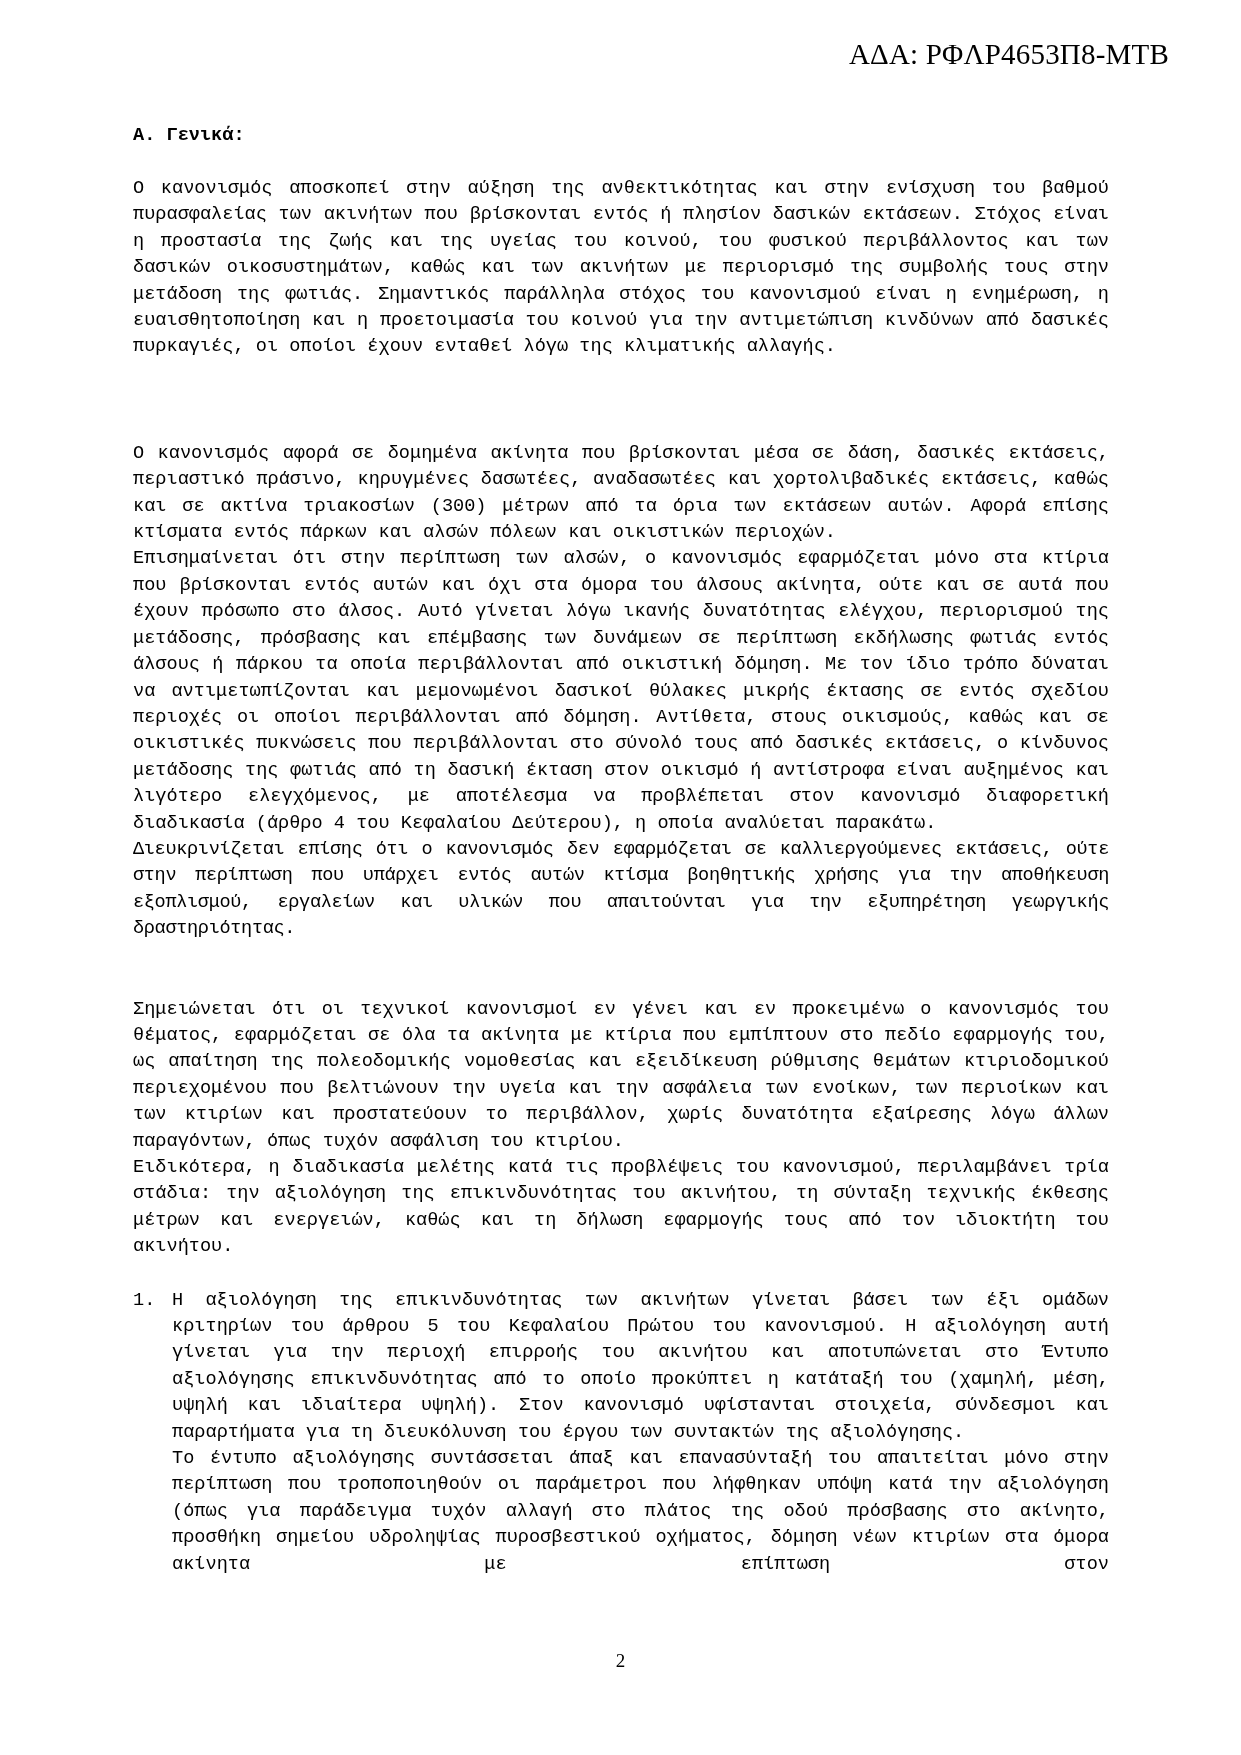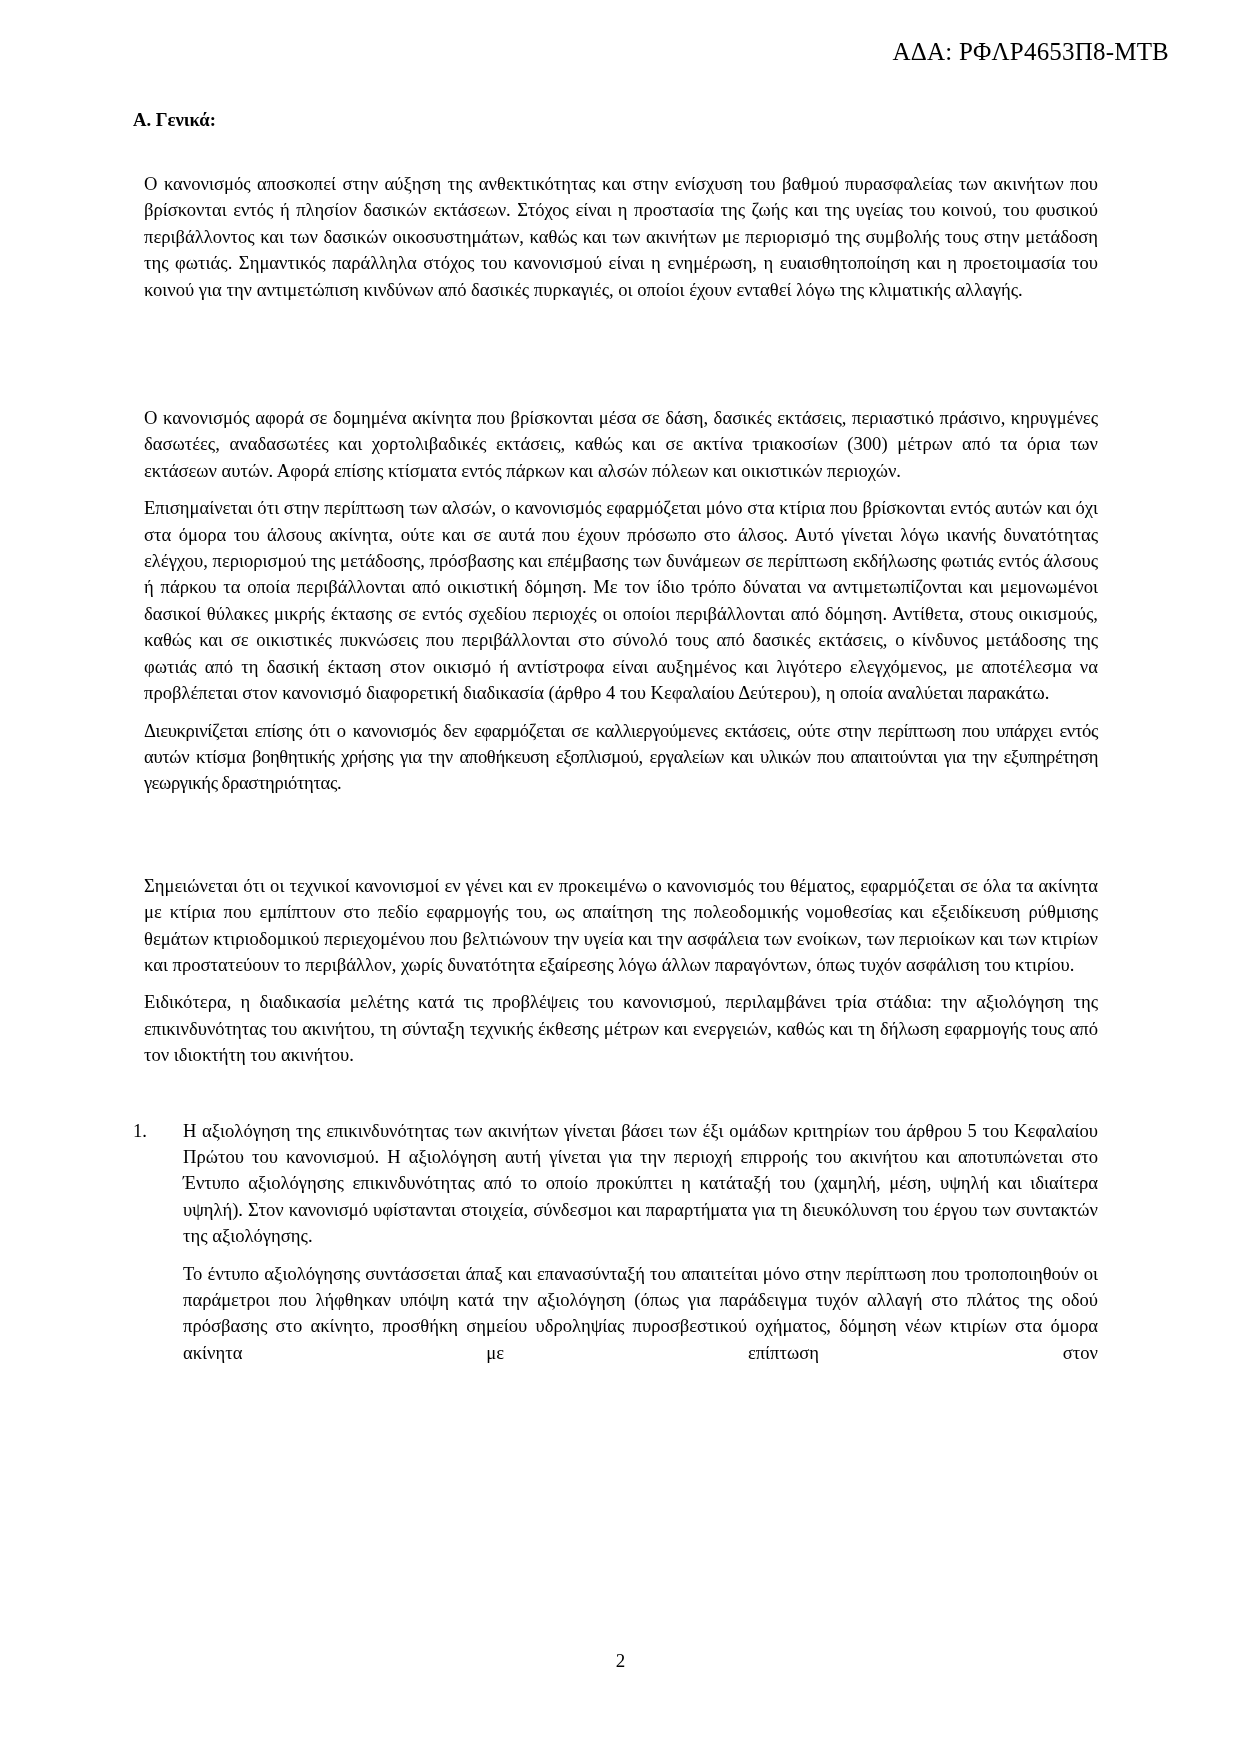"ΑΔΑ: ΡΦΛΡ4653Π8-ΜΤΒ" .header-code { font-size: 25px -> 29px }
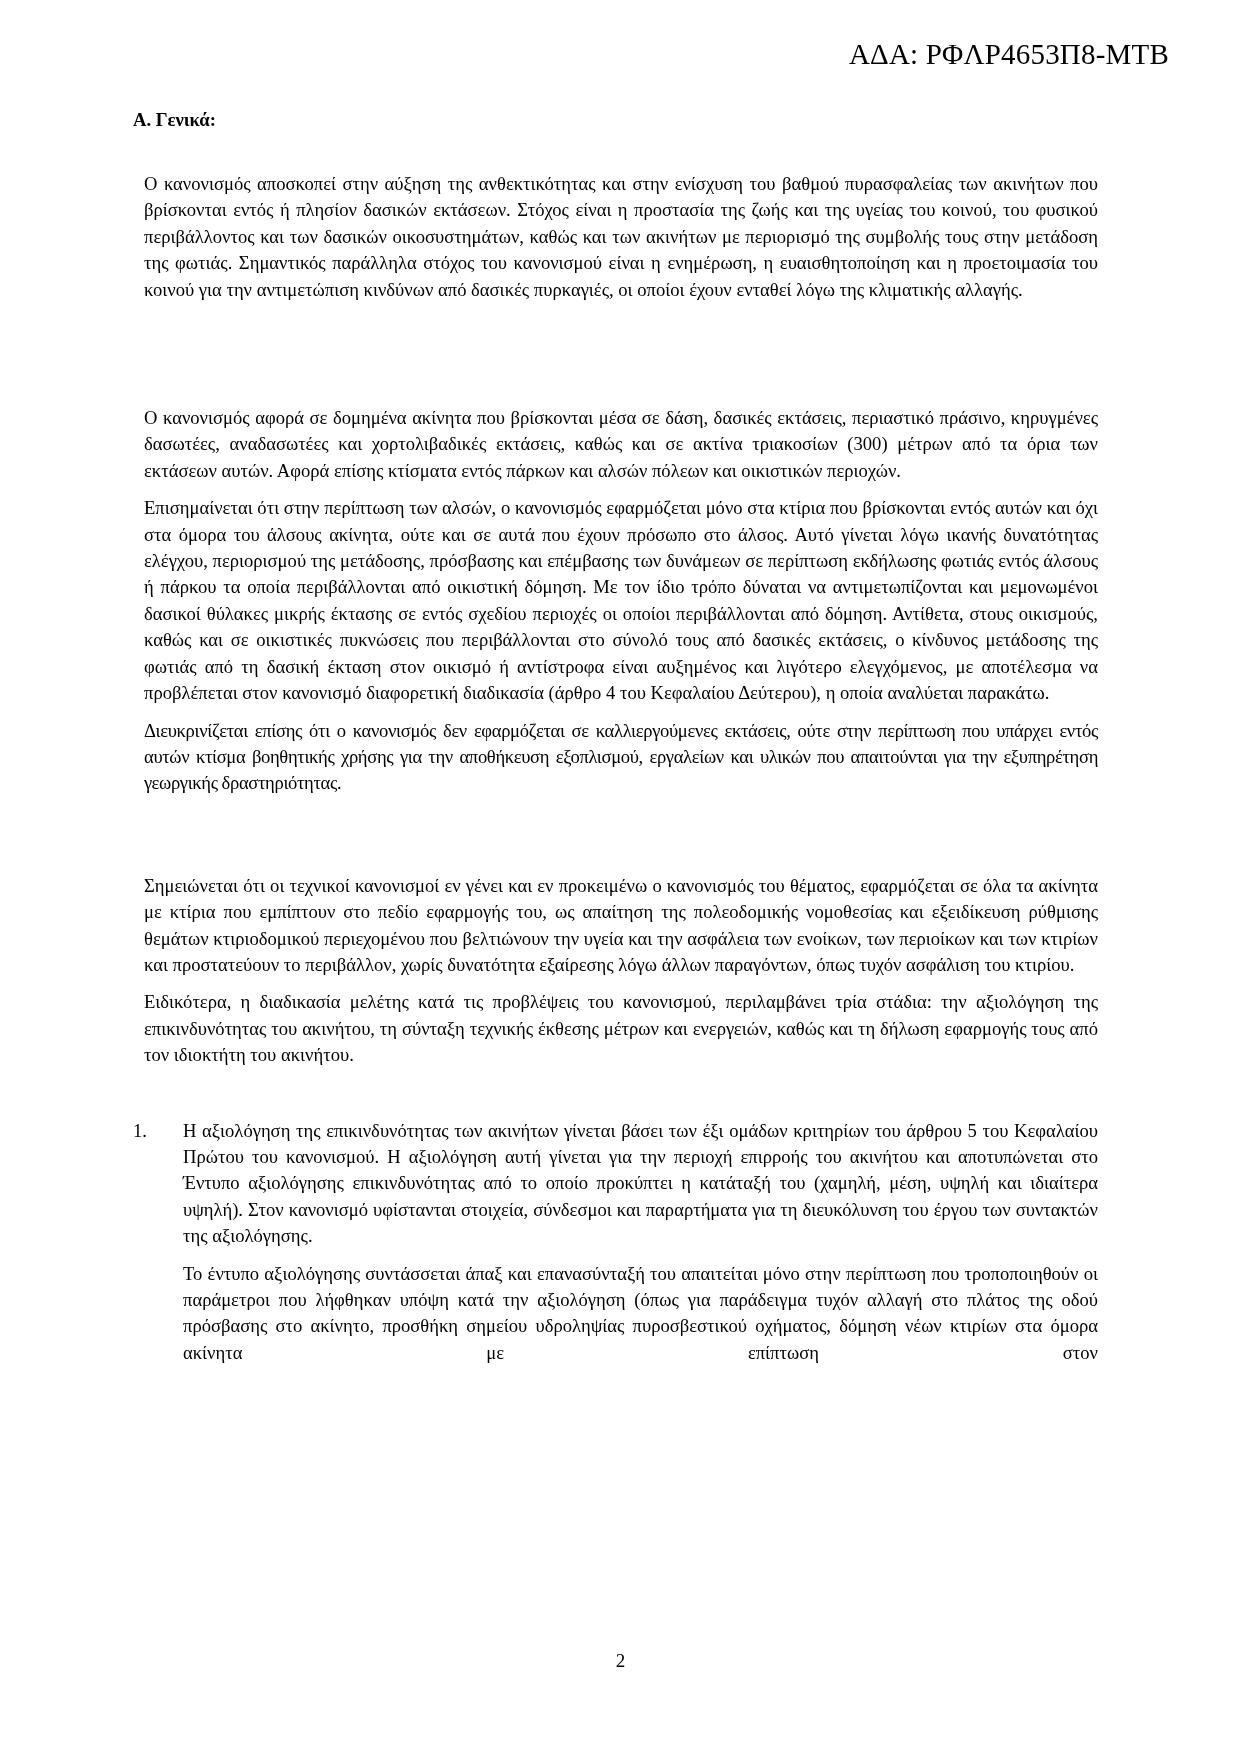"Α. Γενικά:" .content { font-family: Liberation Serif, serif -> Liberation Mono, monospace; top: 107px -> 123px }
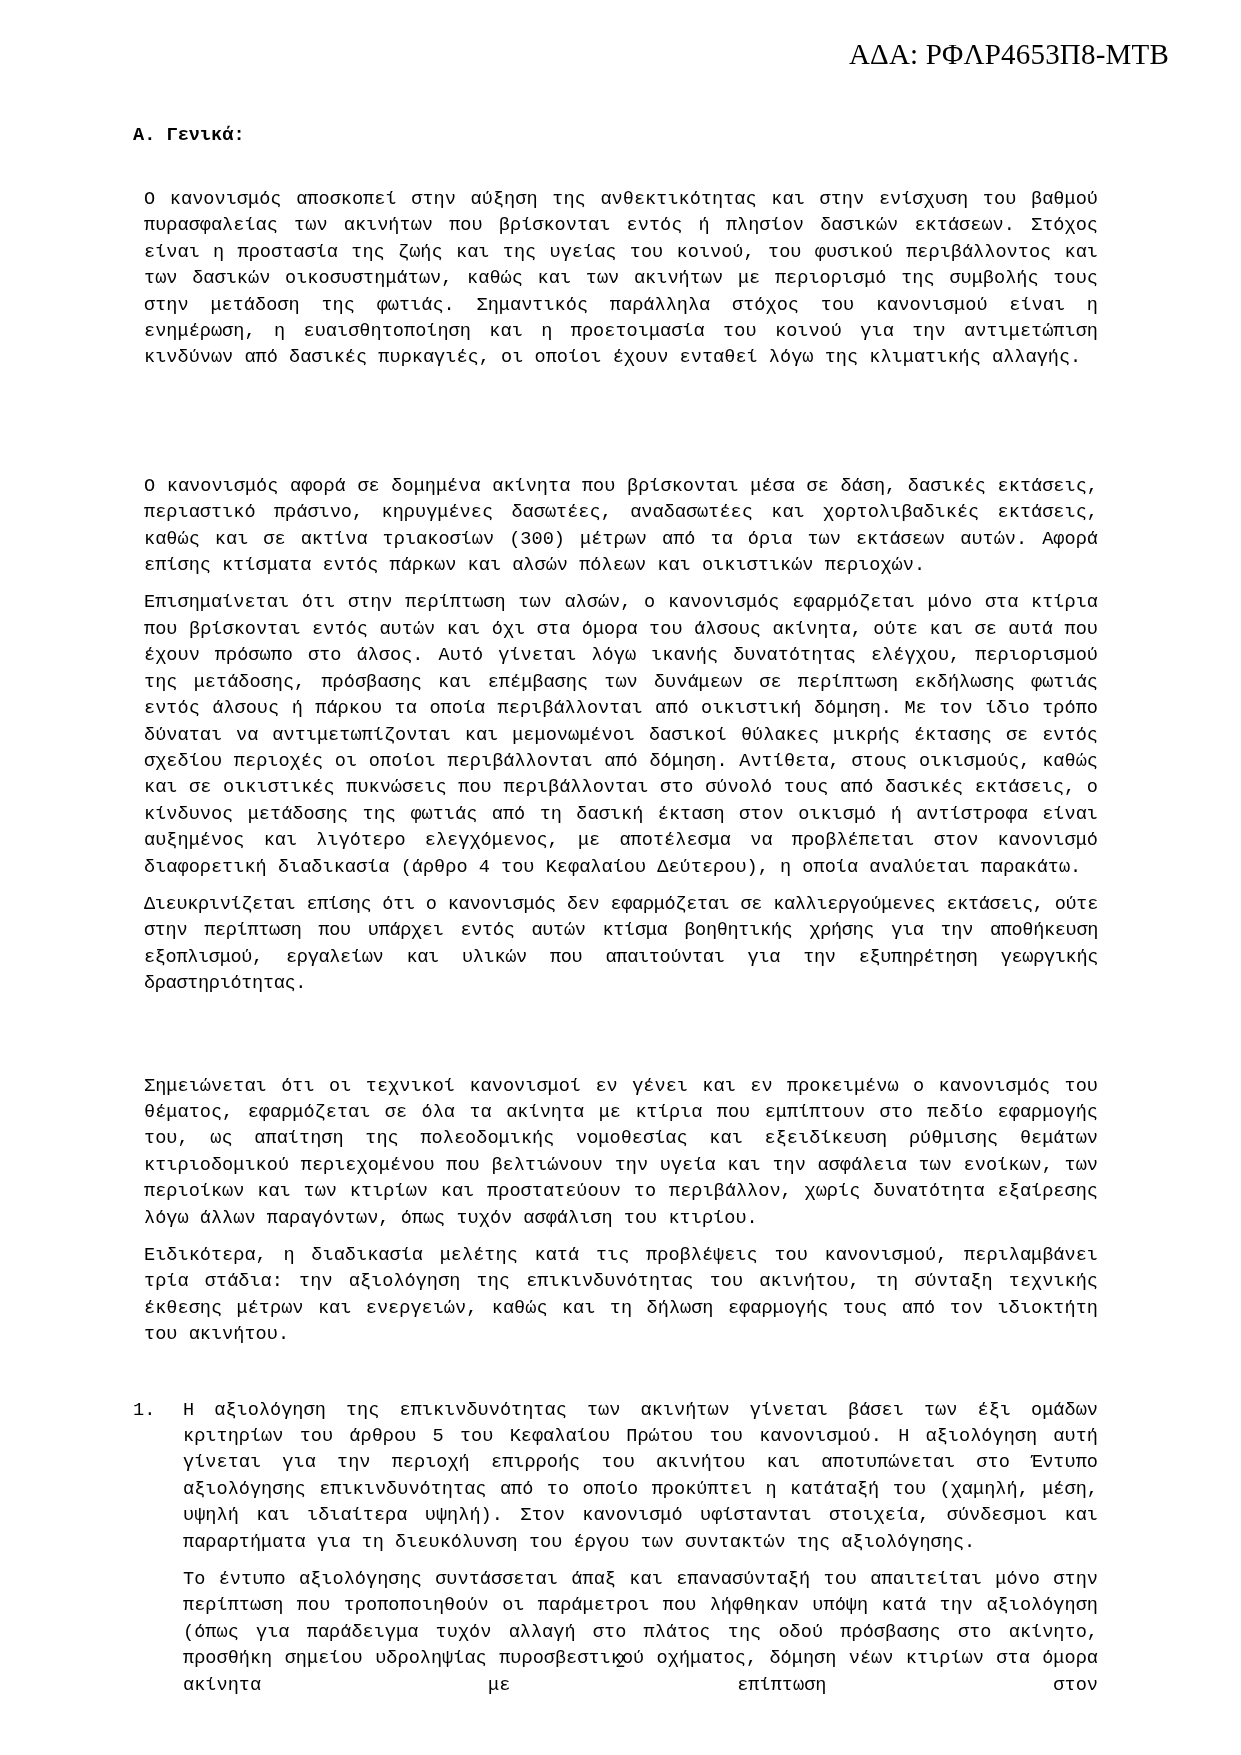"Ο κανονισμός αποσκοπεί στην αύξηση" .para { margin: 11px -> 0 }
